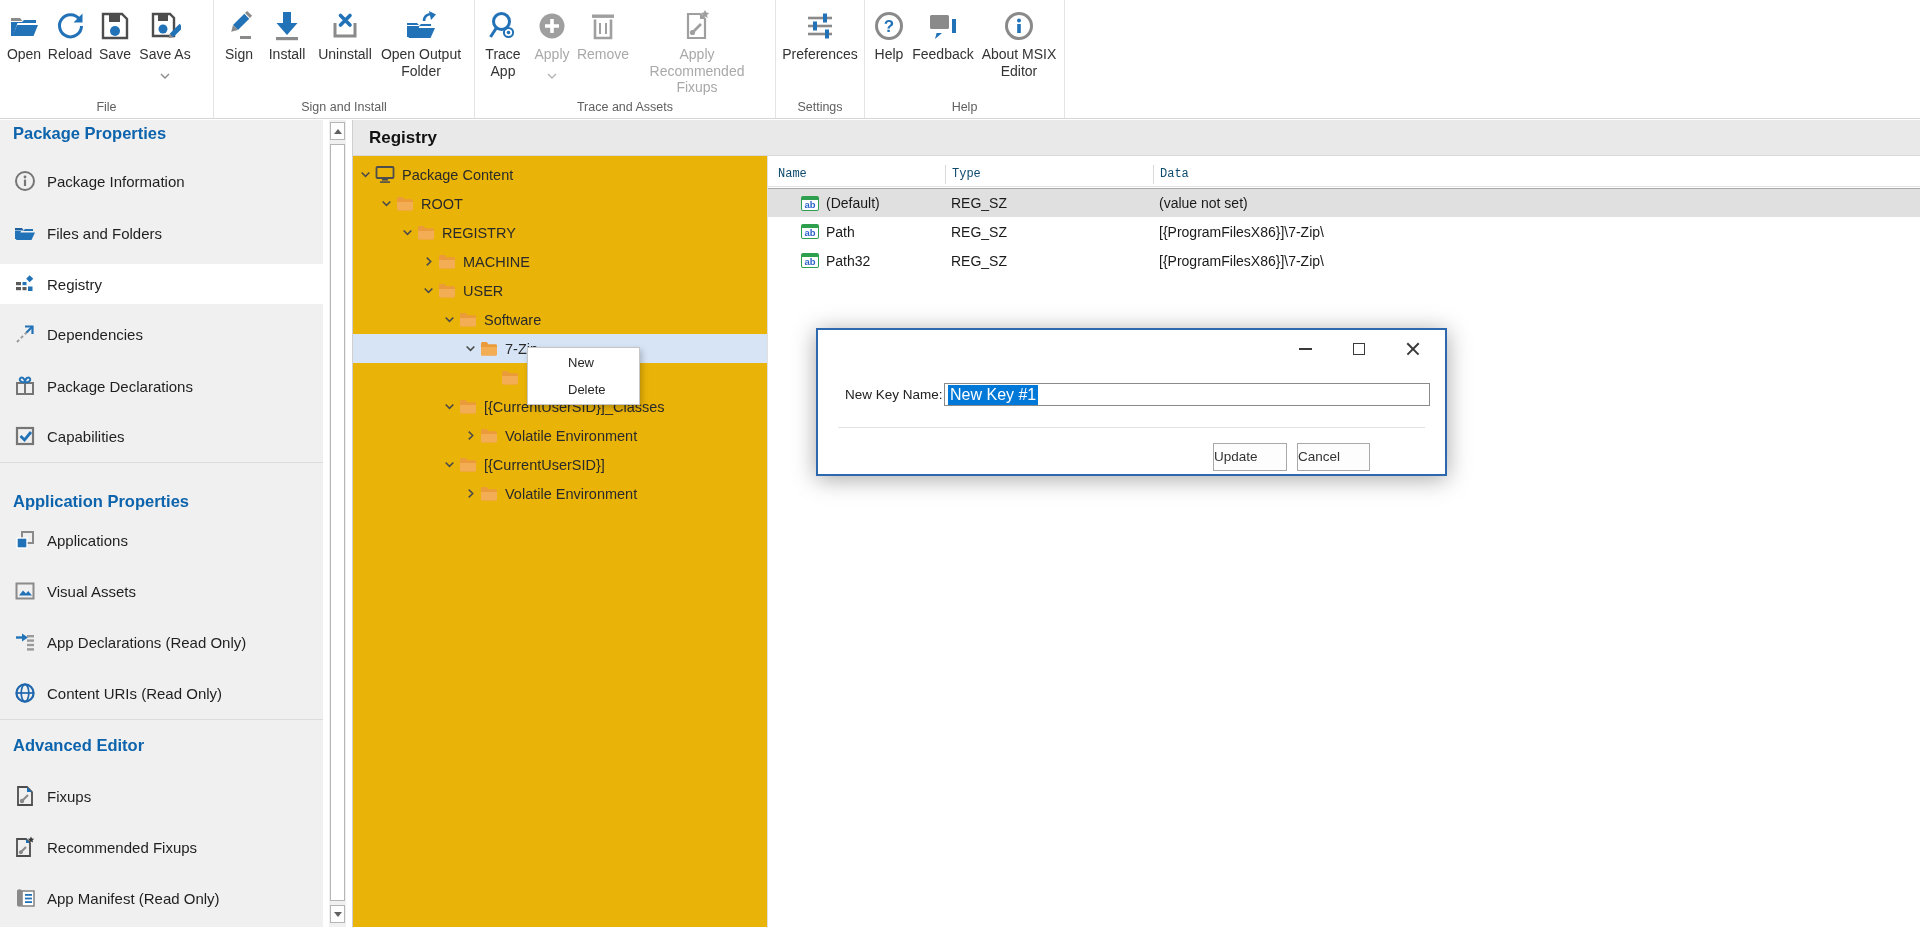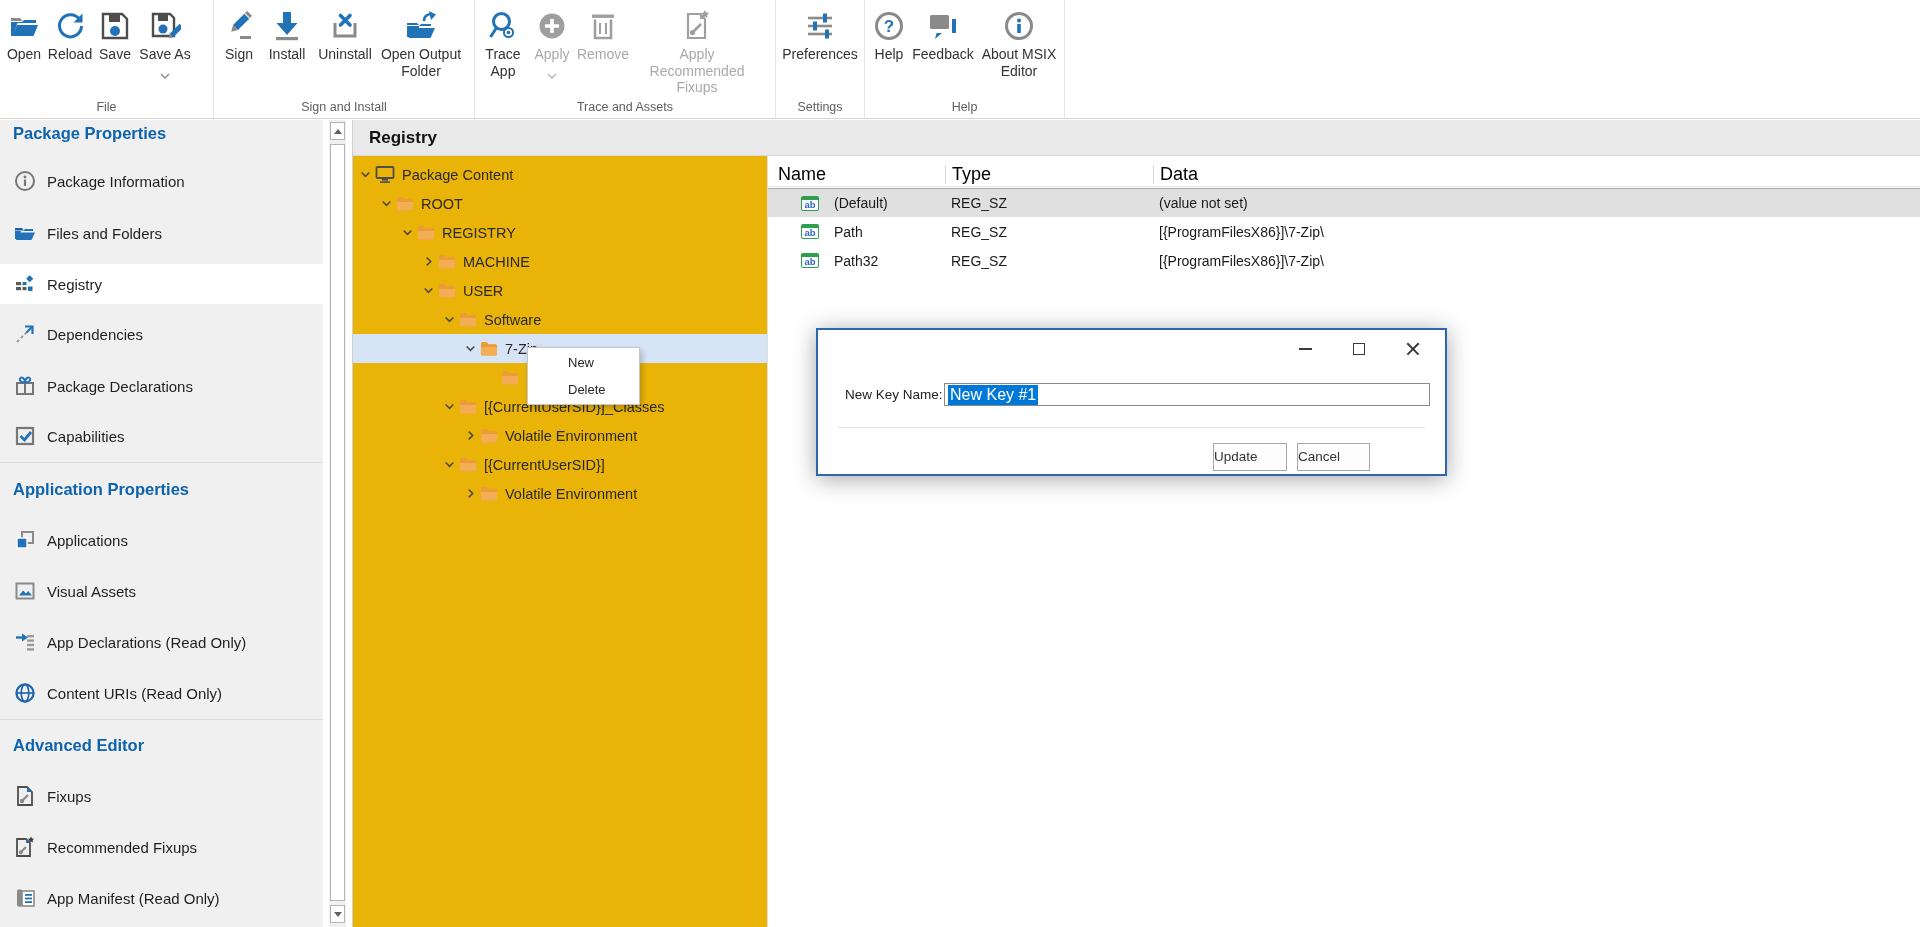"Name" .lheader { color: #000000 -> #0c4a6e; font-family: none -> Liberation Mono, monospace; font-size: 18px -> 12px }
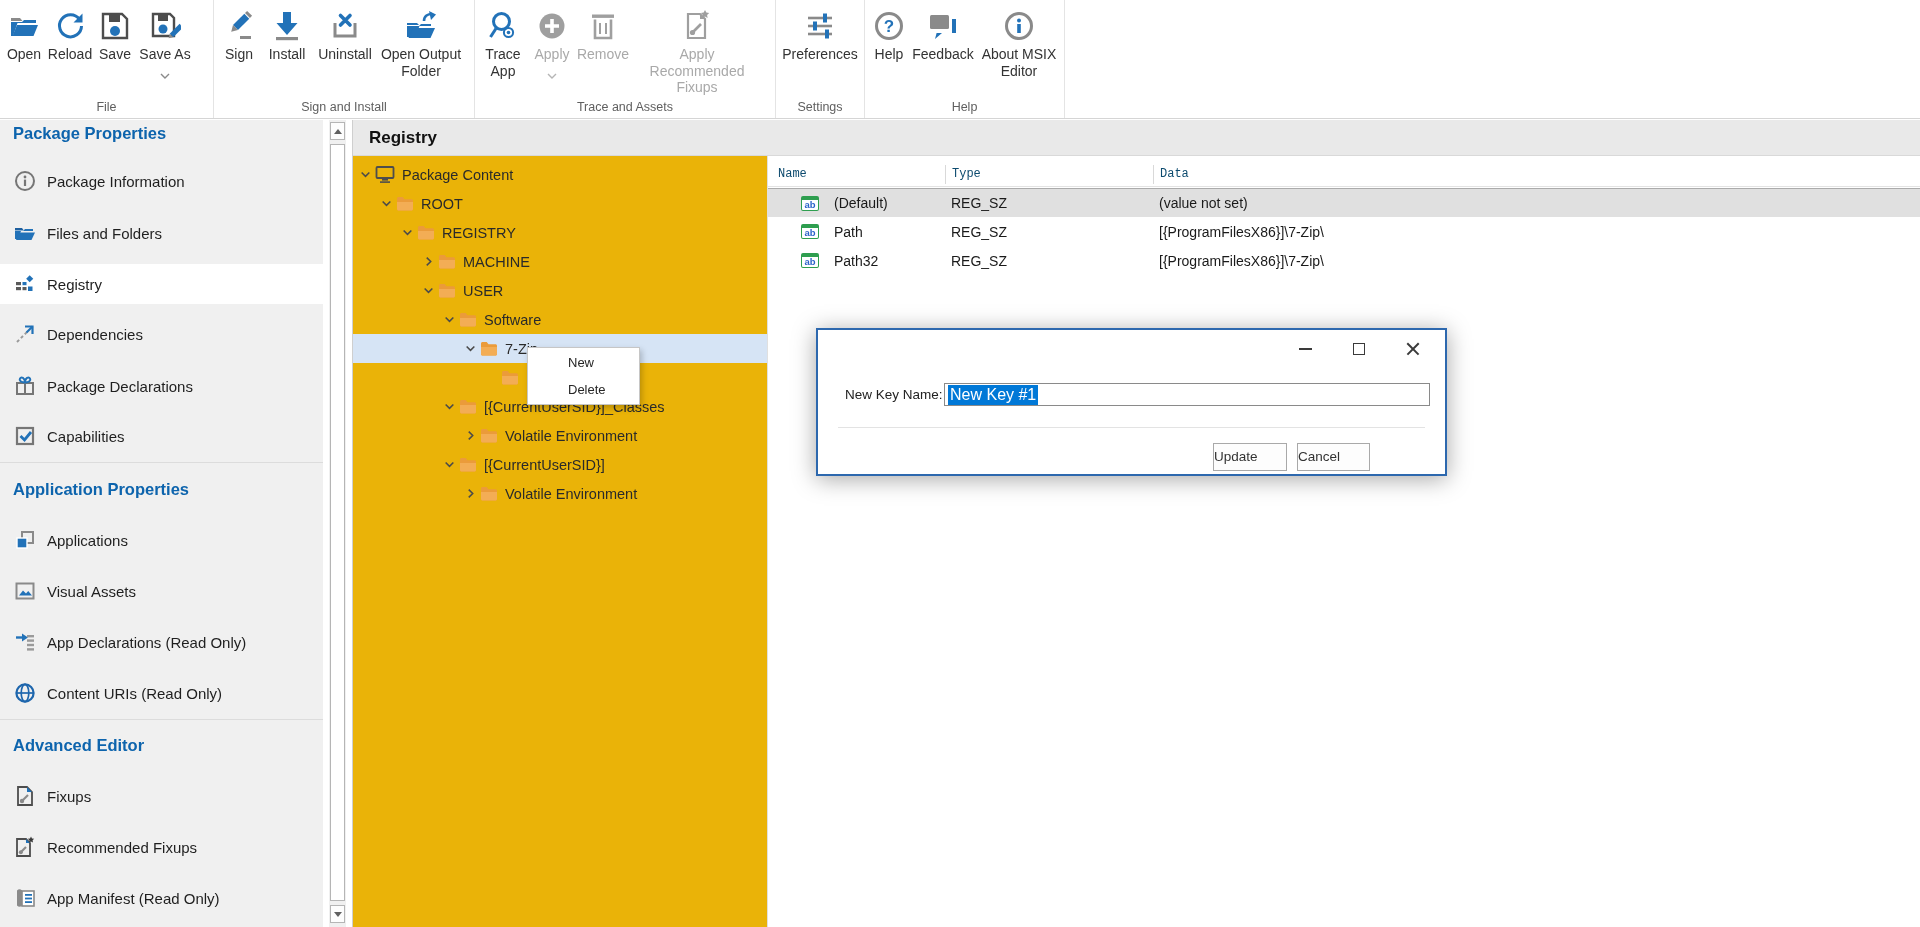"ab" .lrow .ncell { gap: 8px -> none }
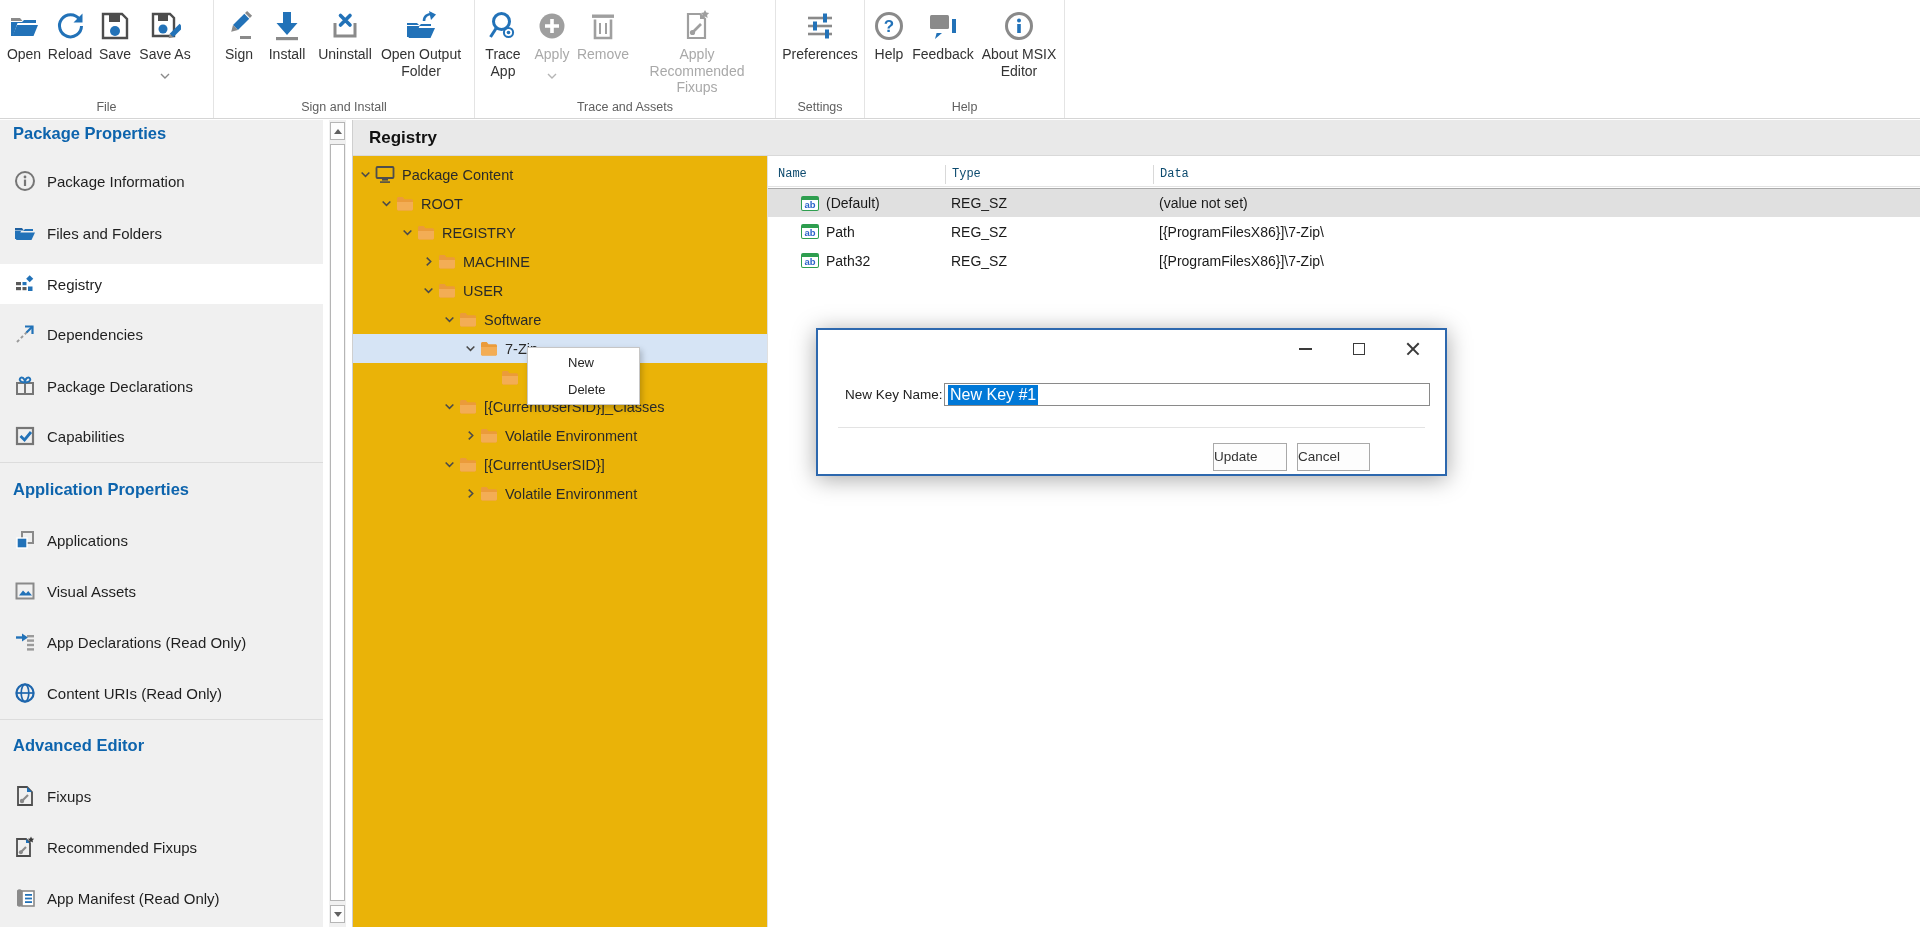"Application Properties" div.sheading { top: 360px -> 372px }
